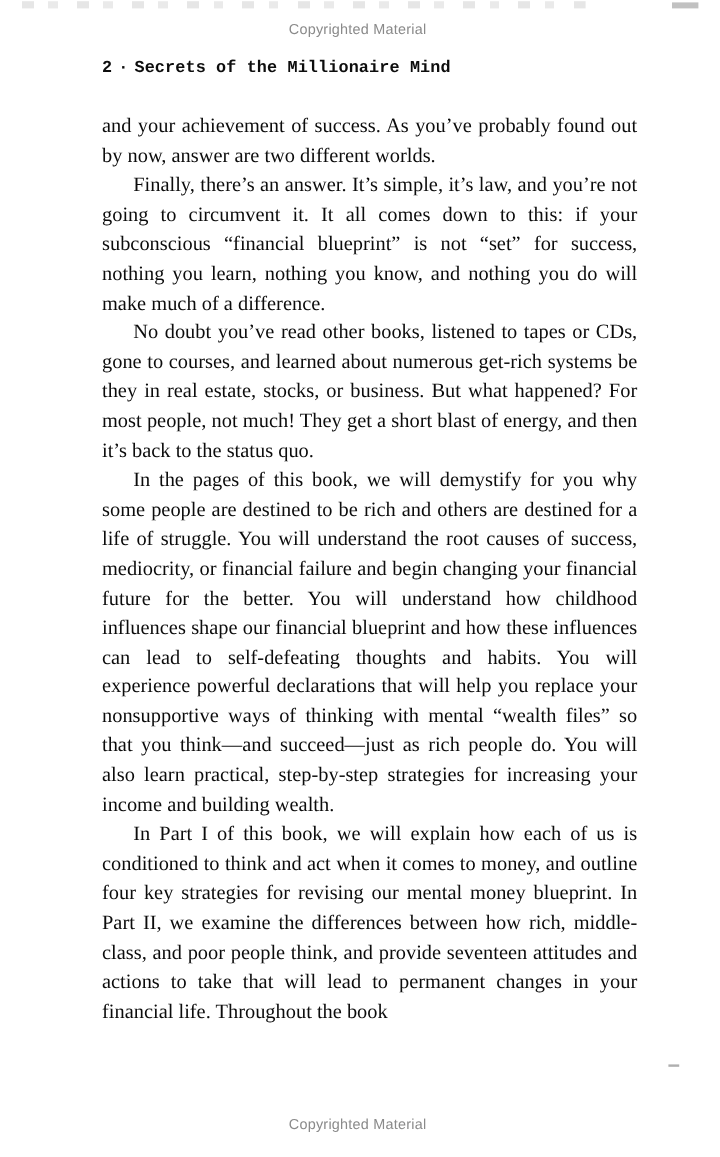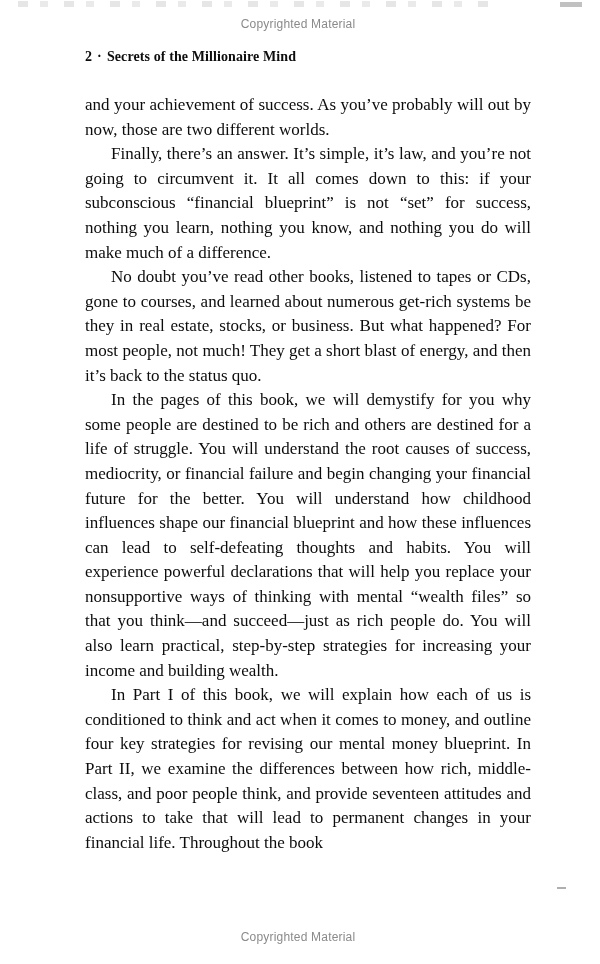"2 · Secrets of the" .running-head { font-family: Liberation Serif, serif -> Liberation Mono, monospace }
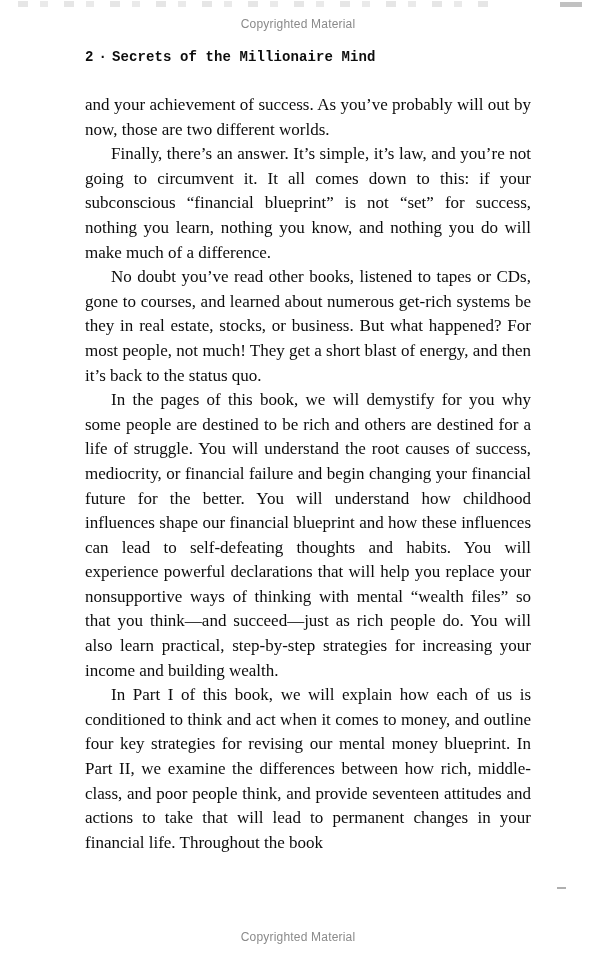"and your achievement of success." p { text: will out by now, those -> found out by now, answer }
